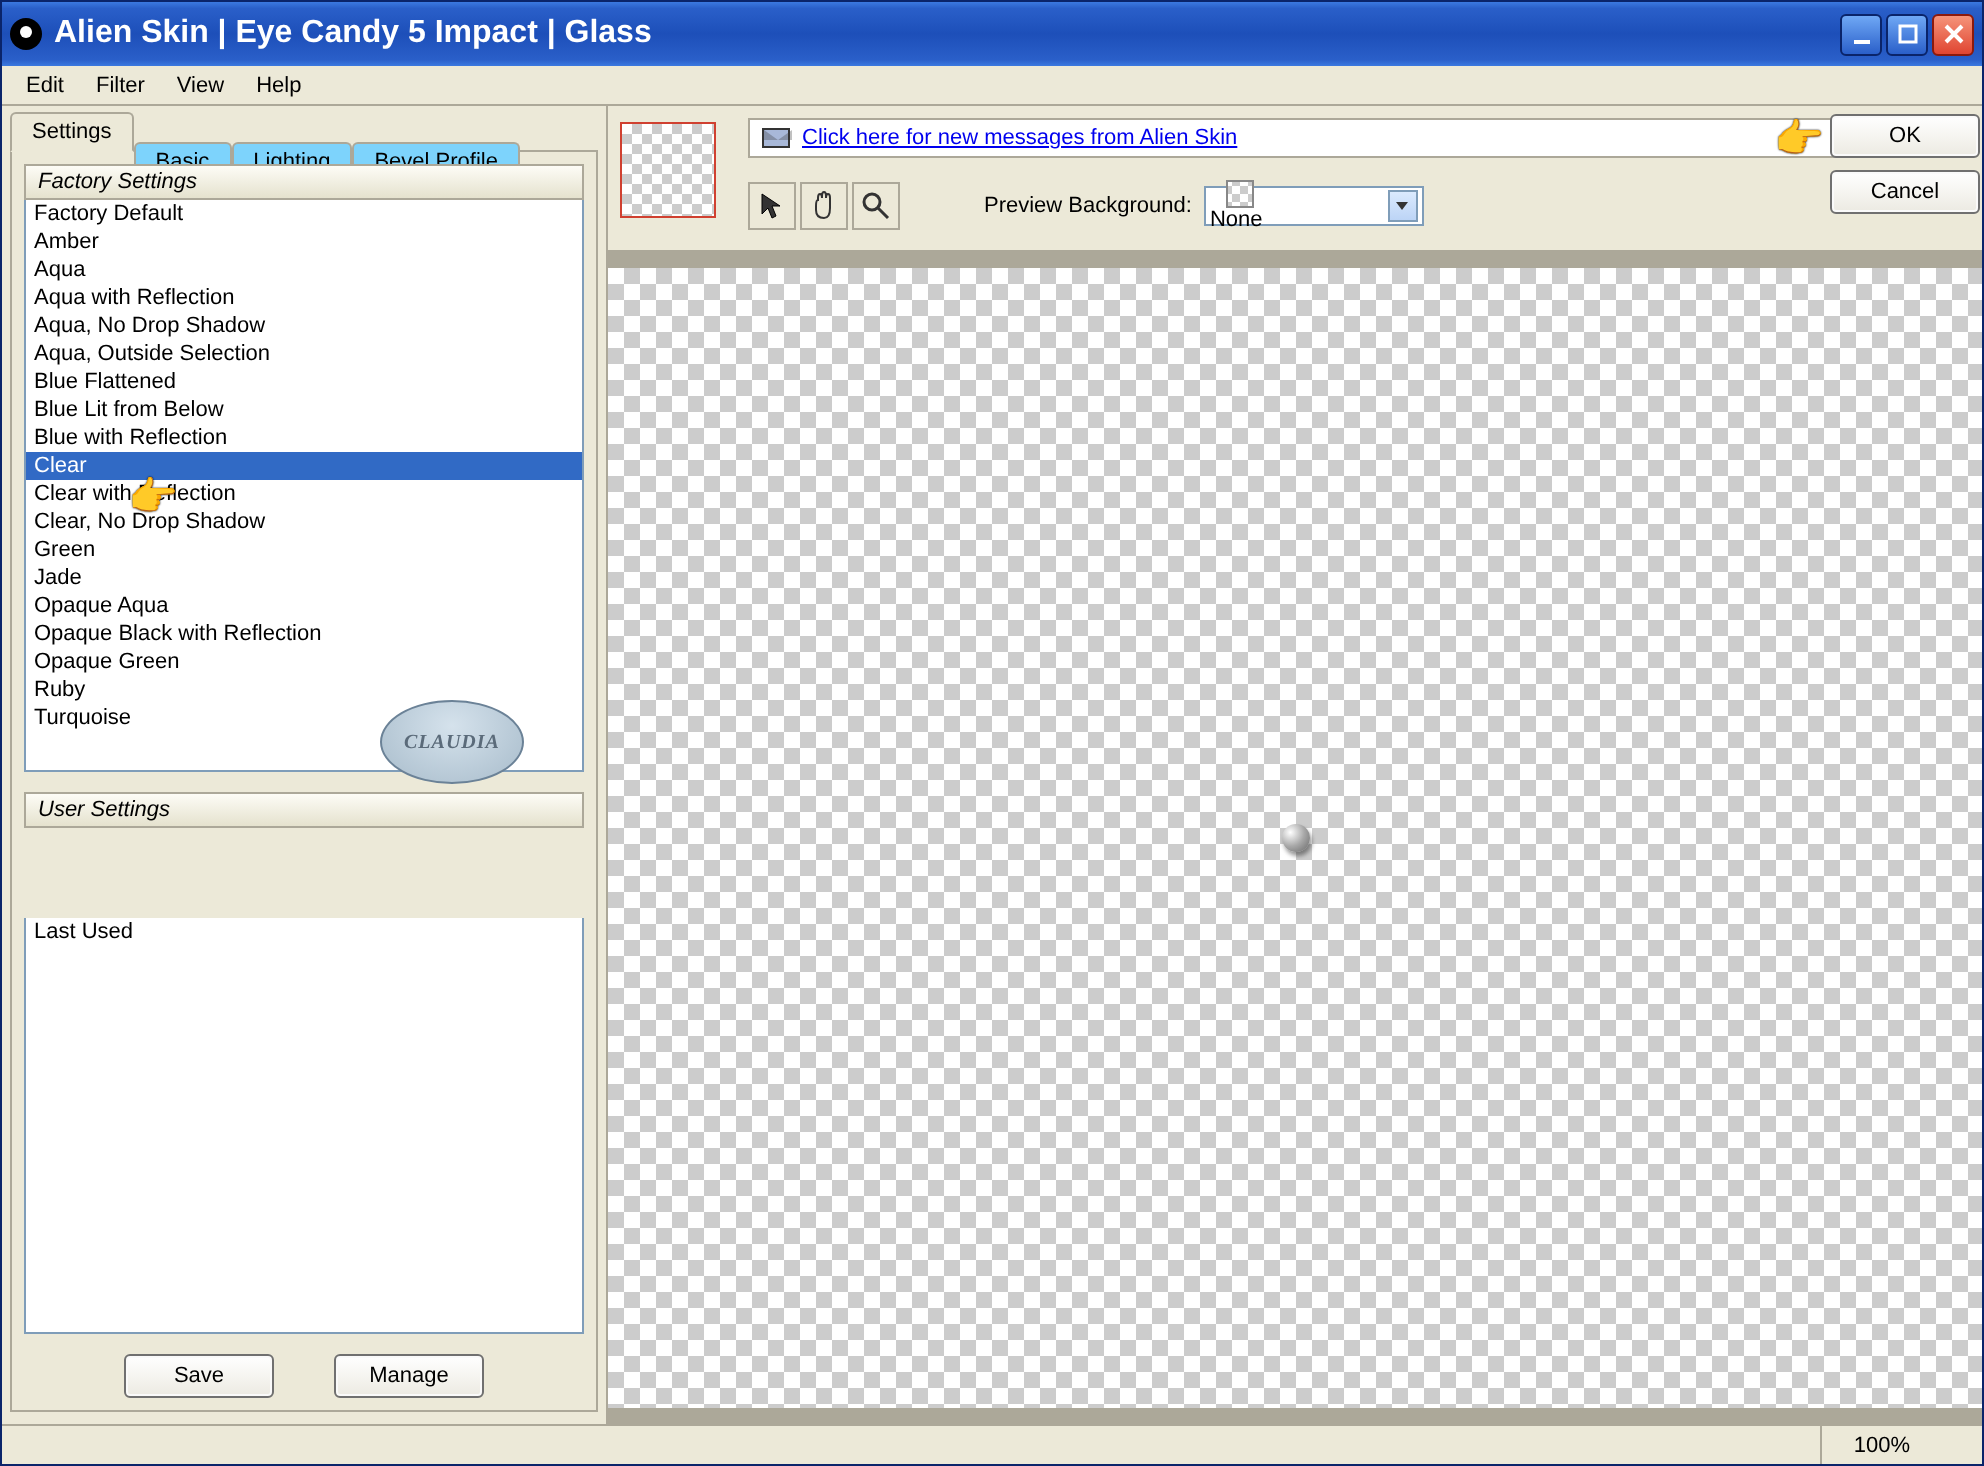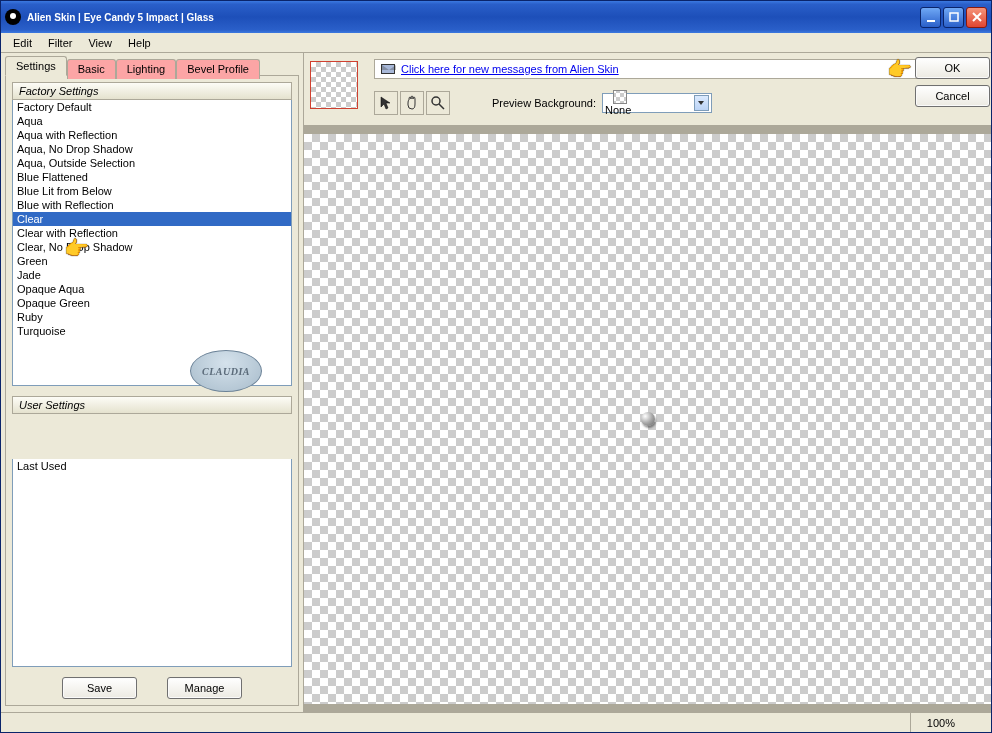"Alien Skin | Eye Candy" .titlebar { font-size: 10px -> 16px }
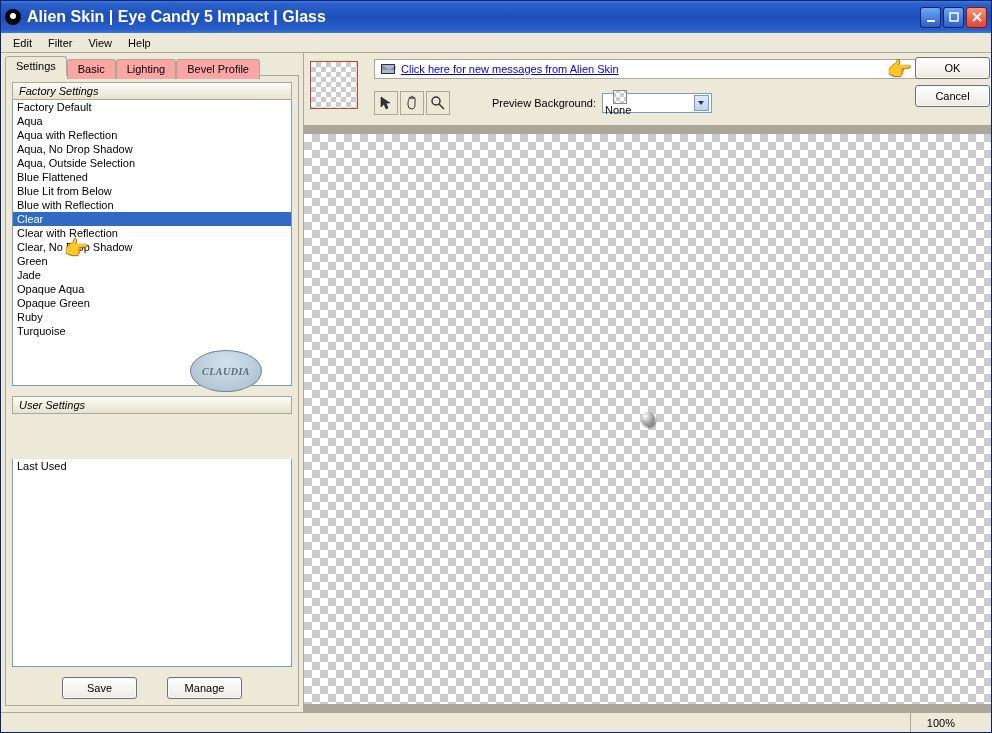"Basic" .tab { background: #fca5a5 -> #7dd3fc; top: 4px -> 16px }
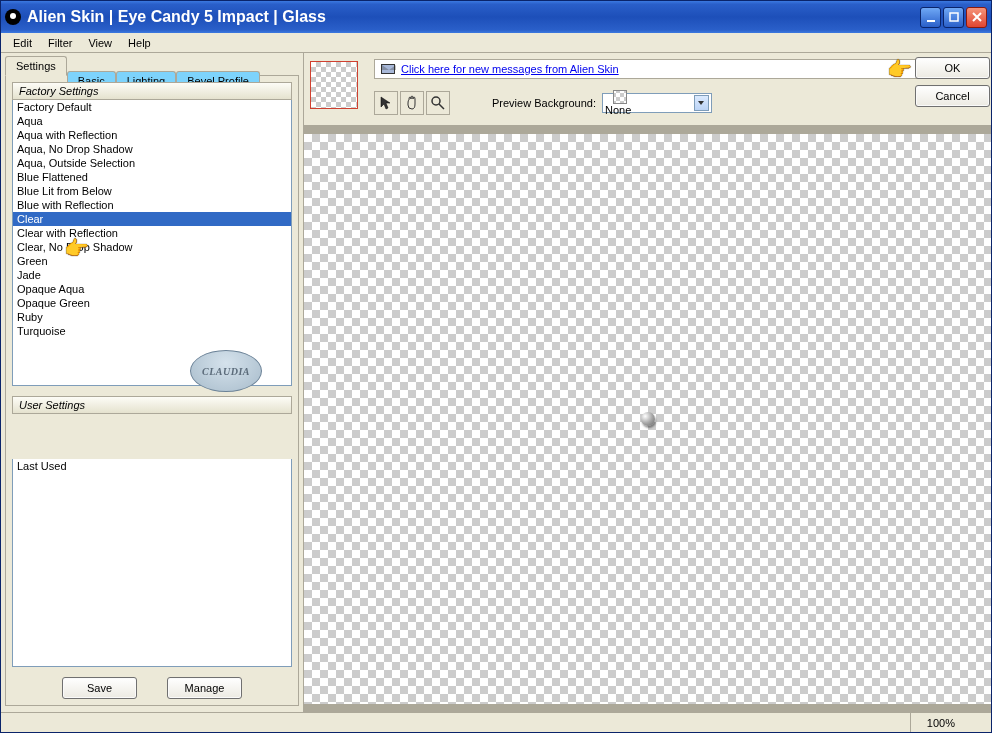"Amber" div.list-item { html: none -> <div>Amber</div> }
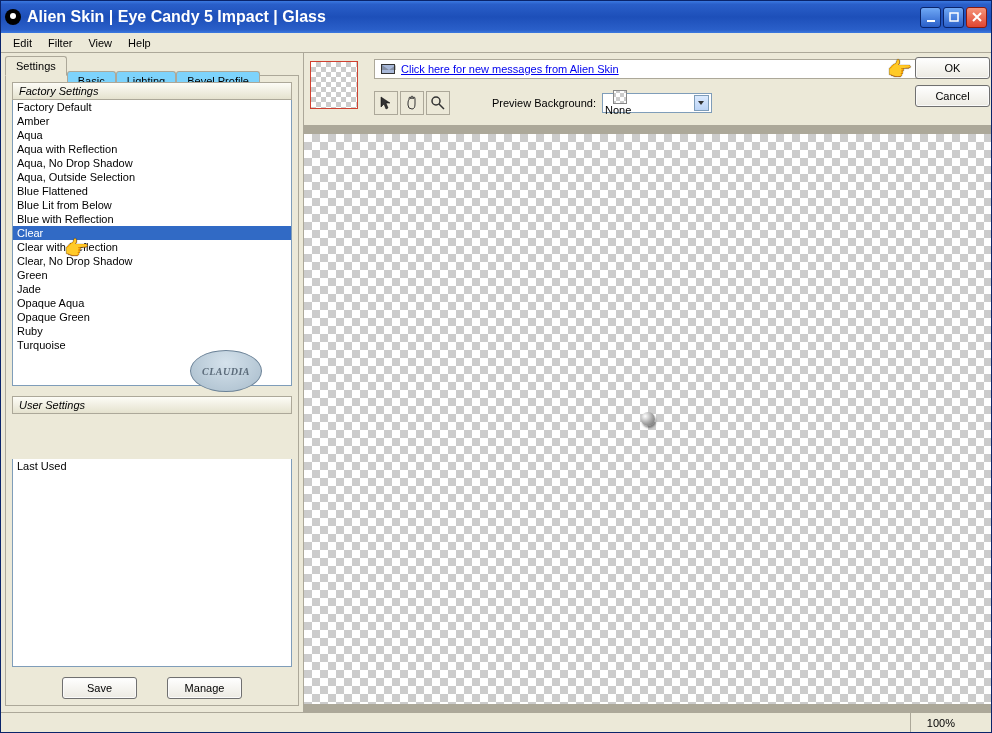"Opaque Black with Reflection" div.list-item { html: none -> <div>Opaque Black with Reflection</div> }
